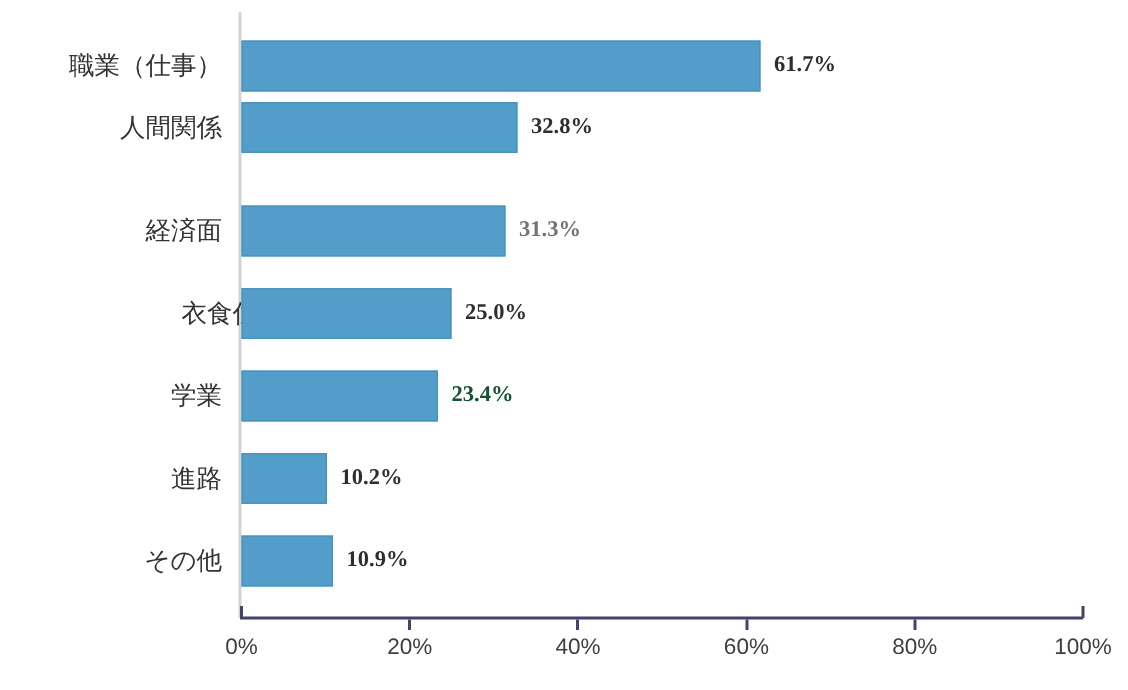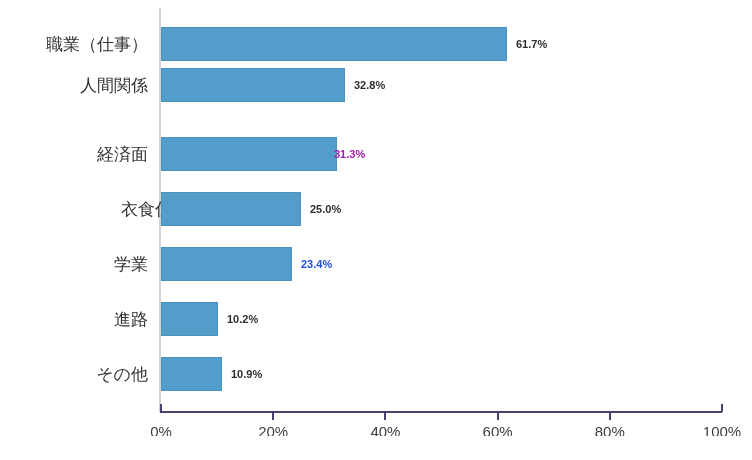"61.7%" .bar-value { font-family: Liberation Sans, sans-serif -> Liberation Serif, serif; font-size: 11px -> 15px }
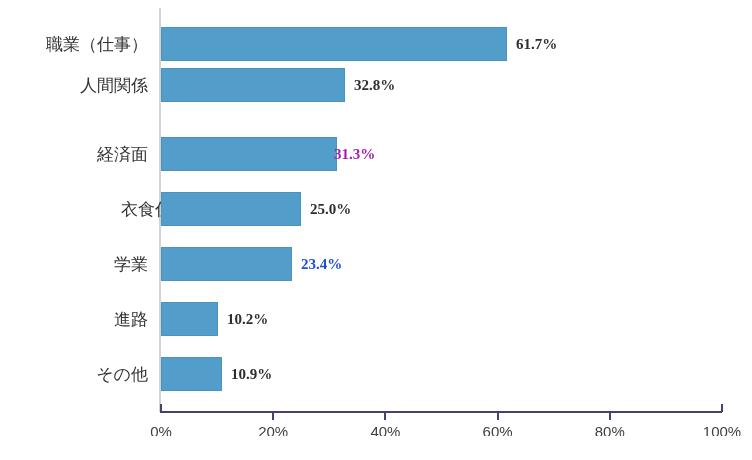"31.3%" div.bar-value { color: #a21caf -> #737373; left: 334px -> 346px }
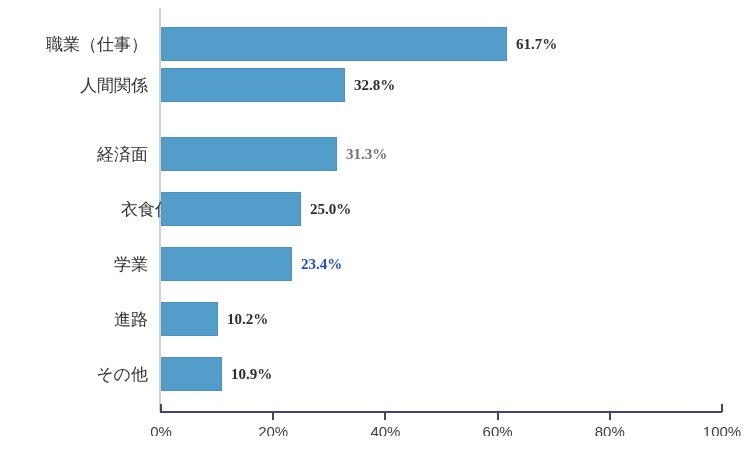"23.4%" div.bar-value { color: #1d4ed8 -> #14532d }
